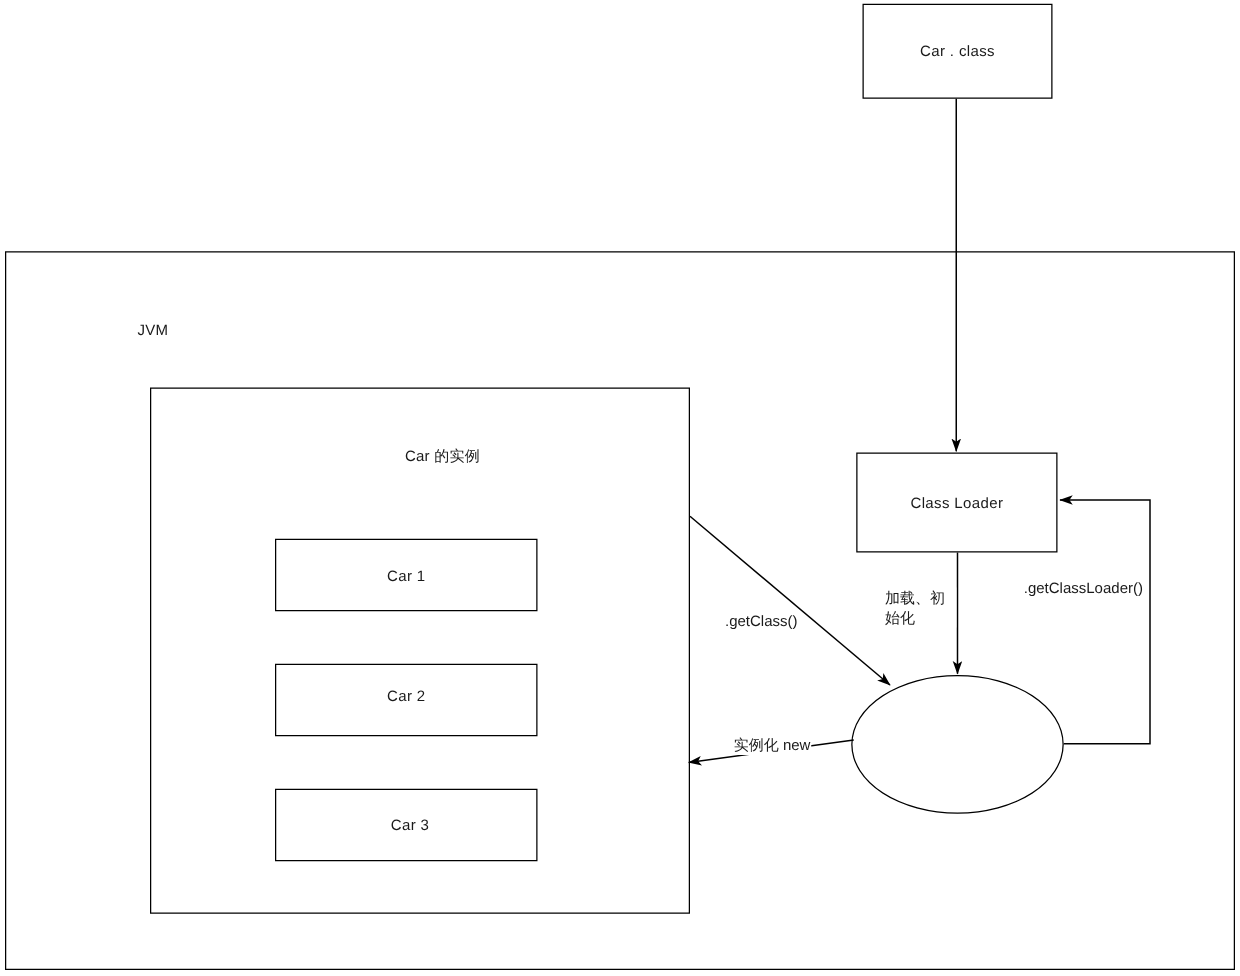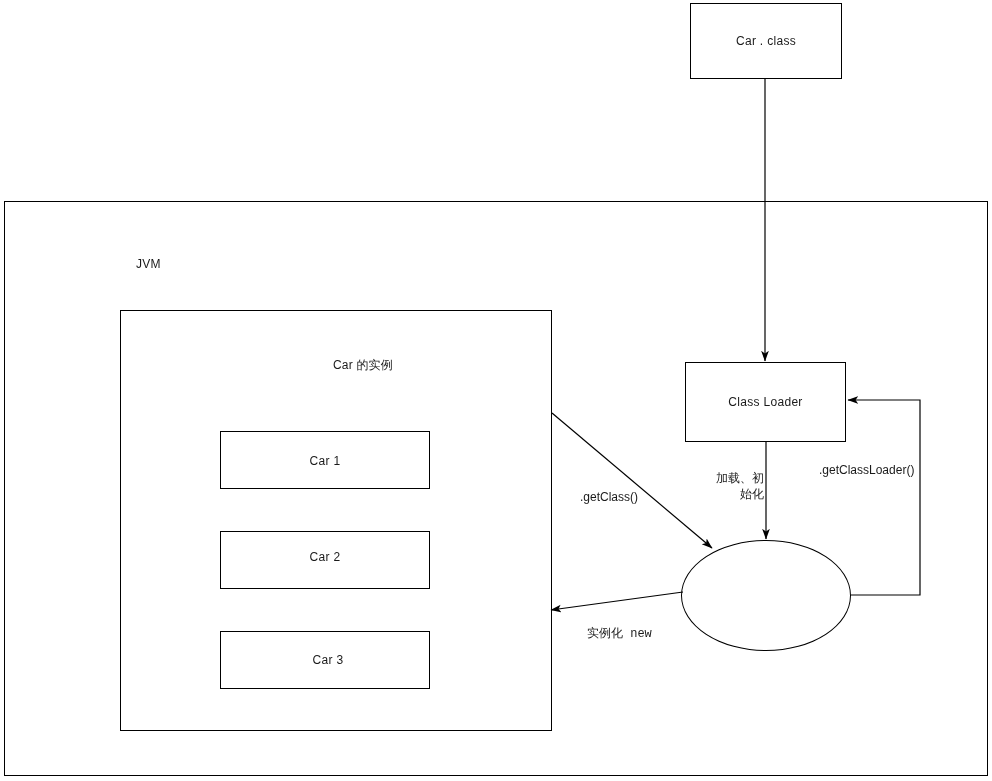"JVM" div.lbl { left: 136px -> 110px }
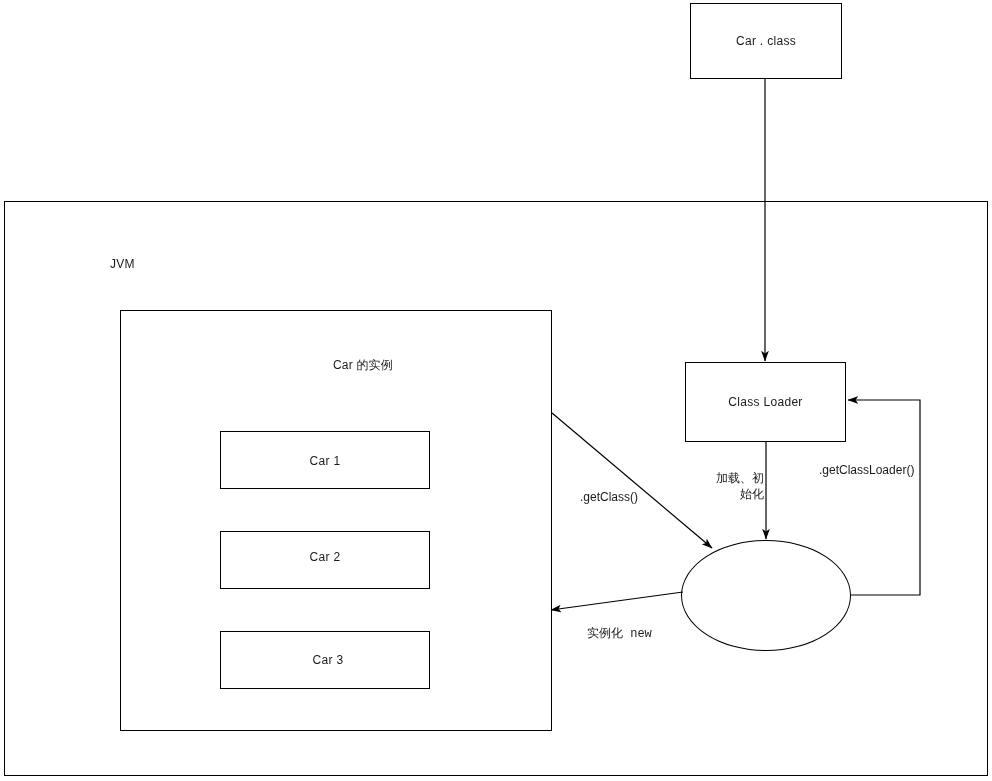"Car 的实例" div.lbl { left: 131px -> 122px }
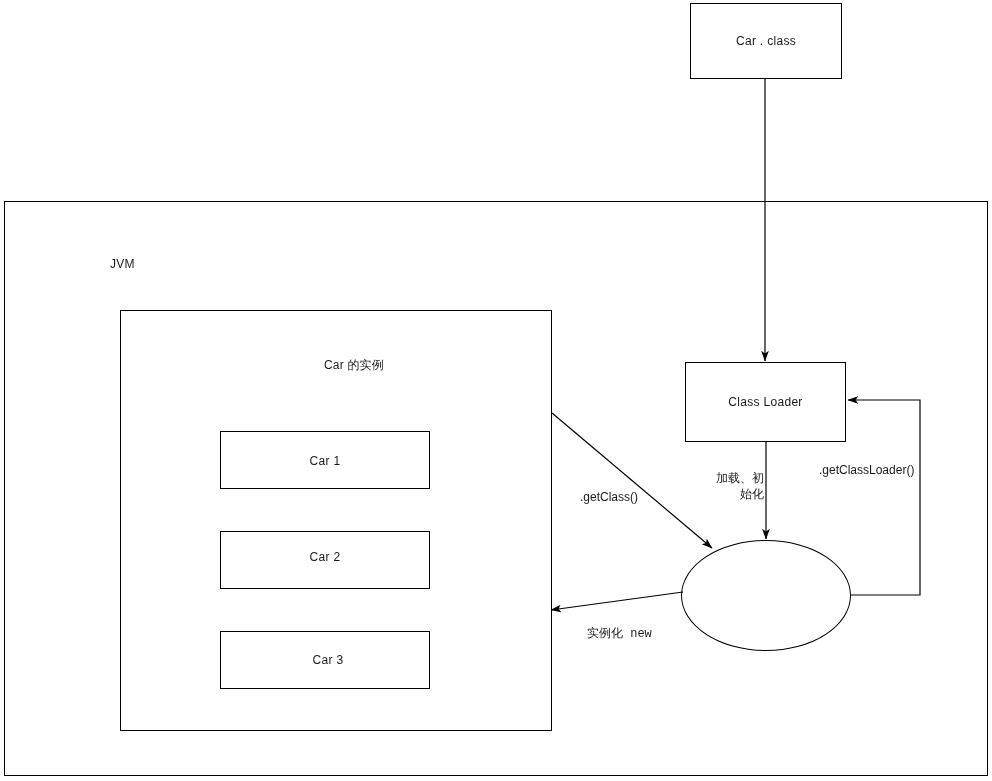"加载、初始化" div.edge-label { text-align: right -> left }
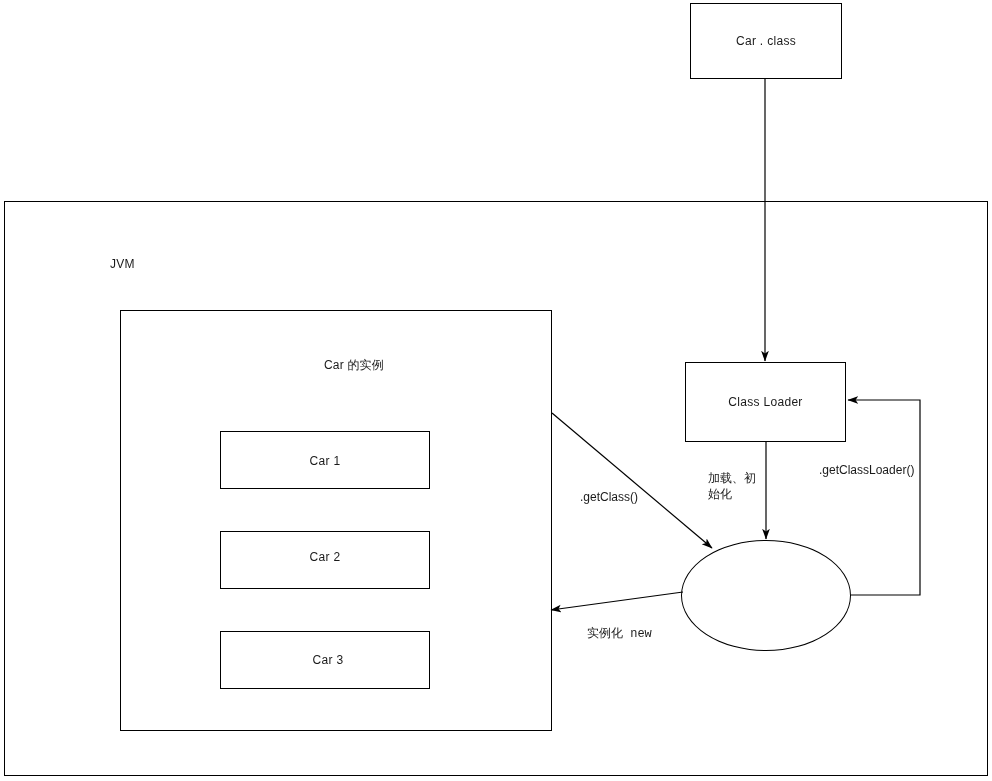"实例化 new" div.edge-label { font-family: Liberation Mono, monospace -> none; top: 626px -> 588px }
